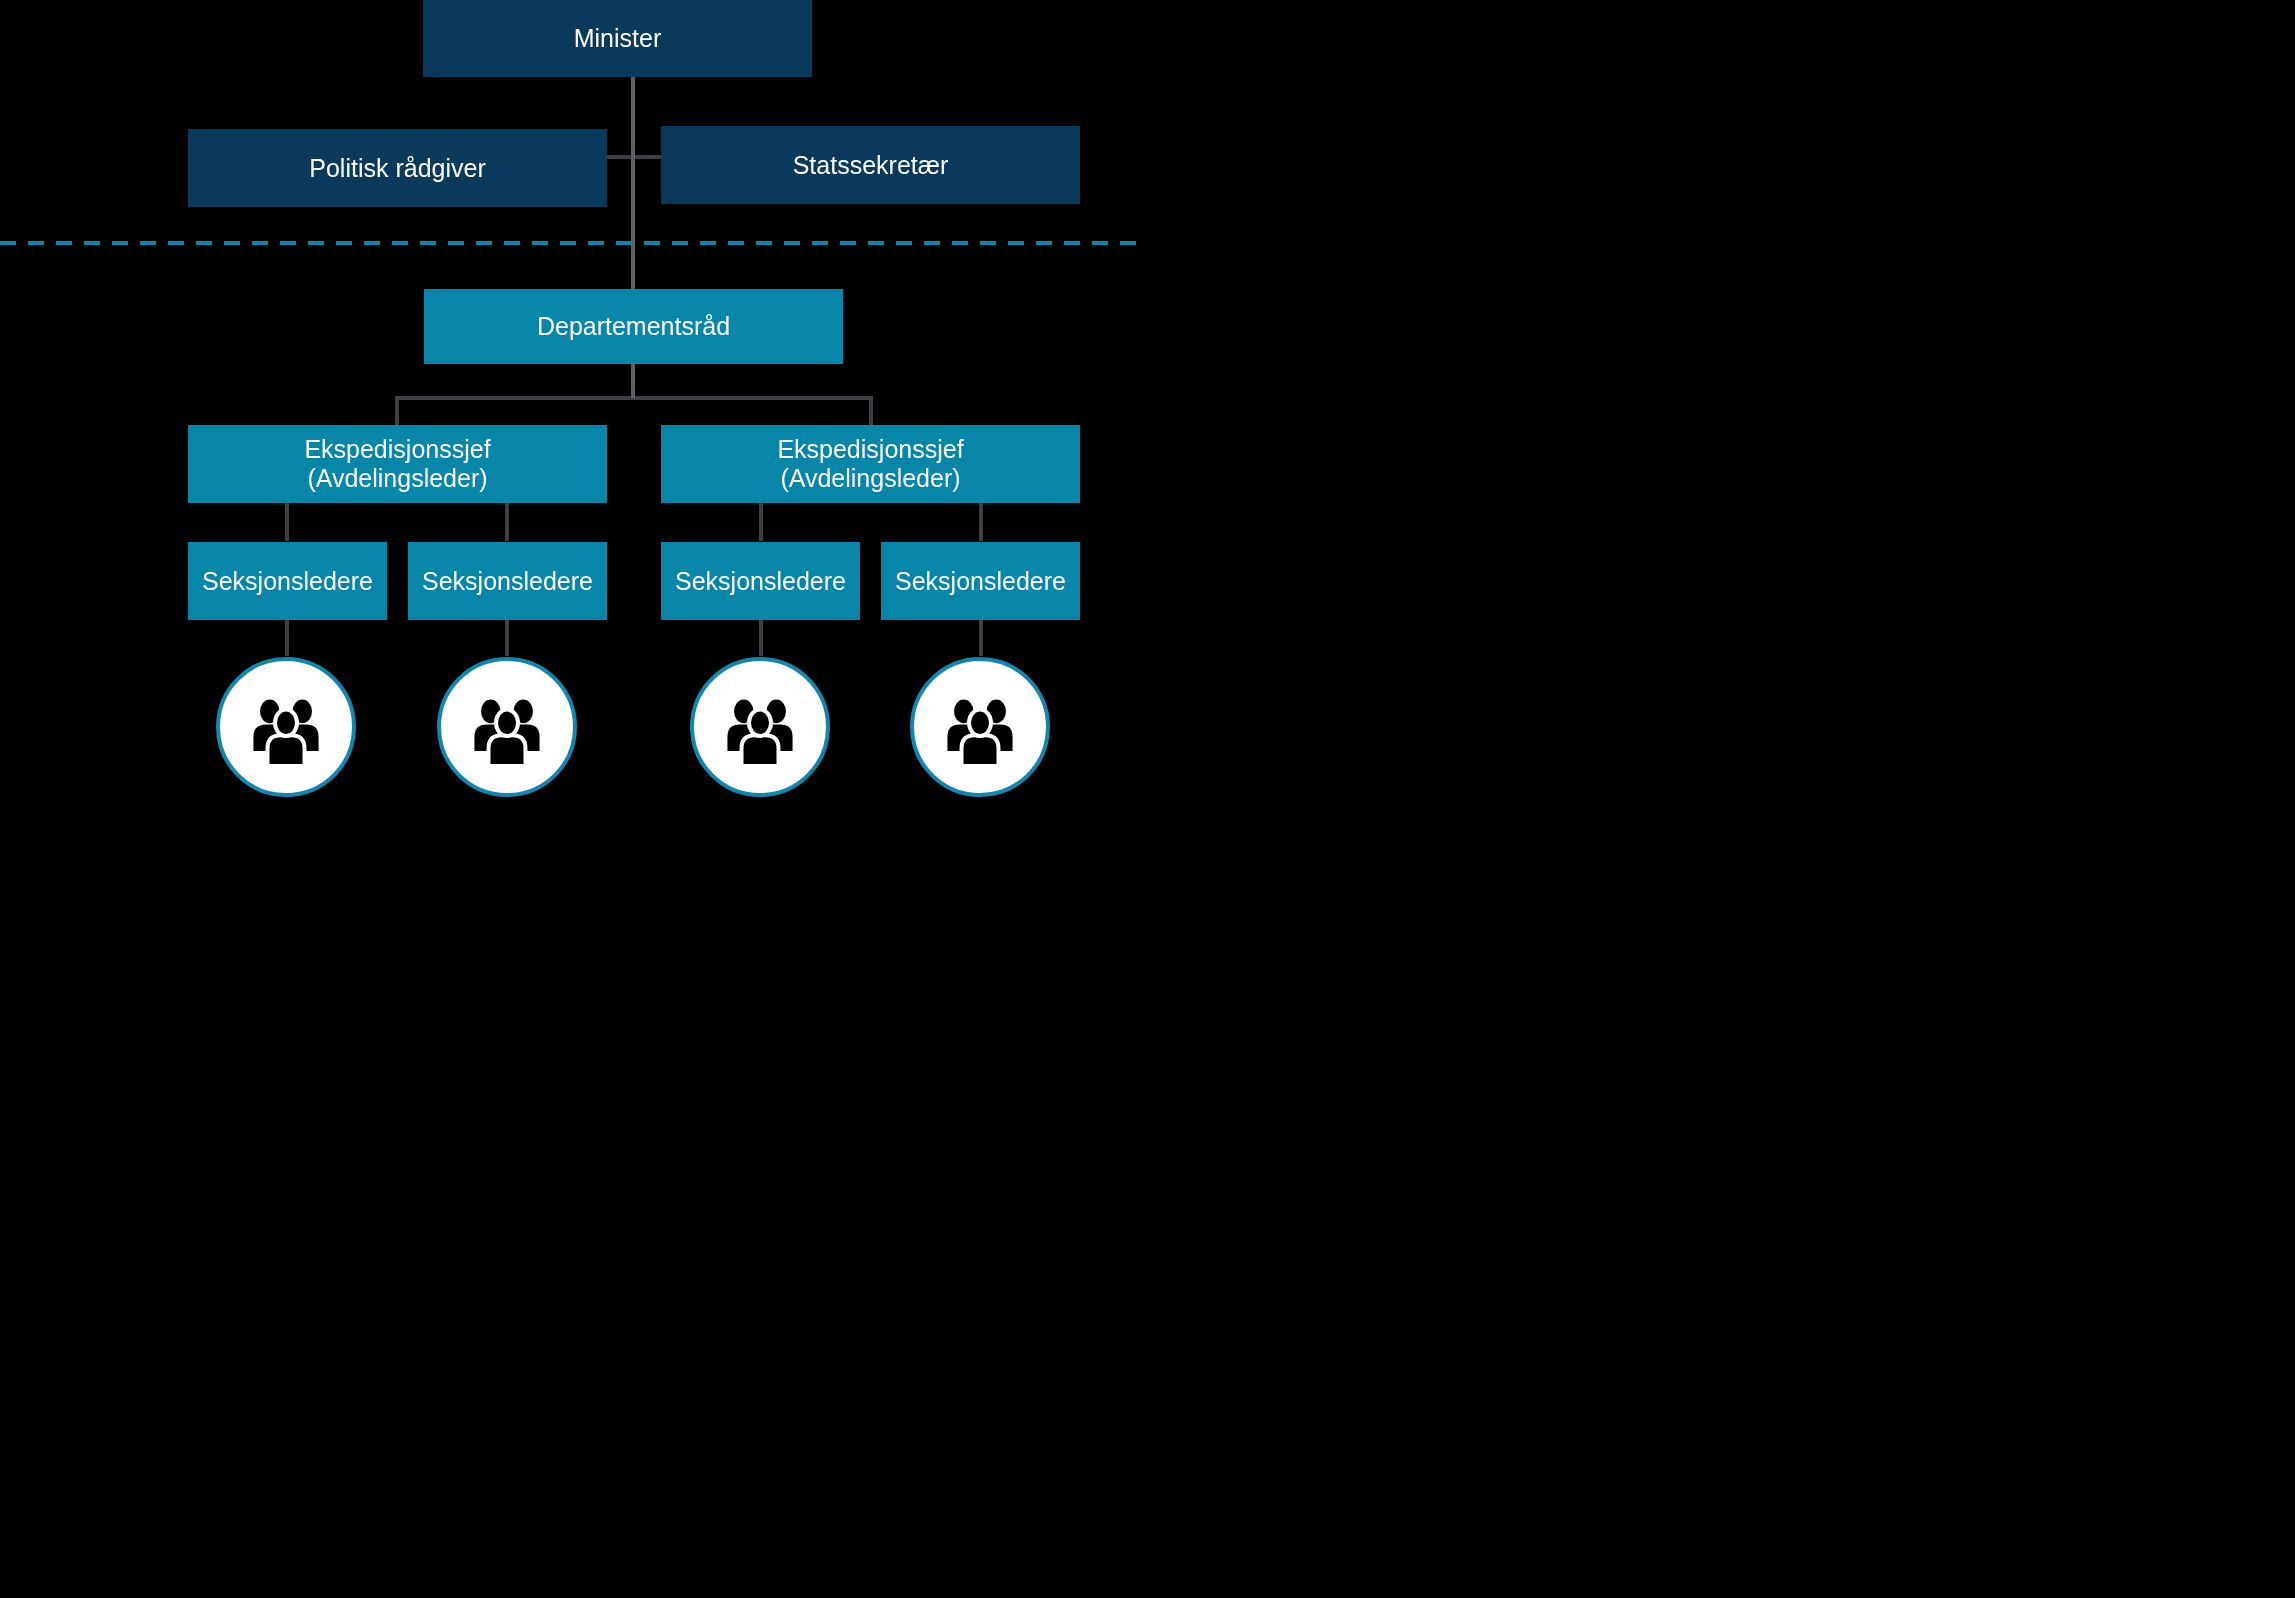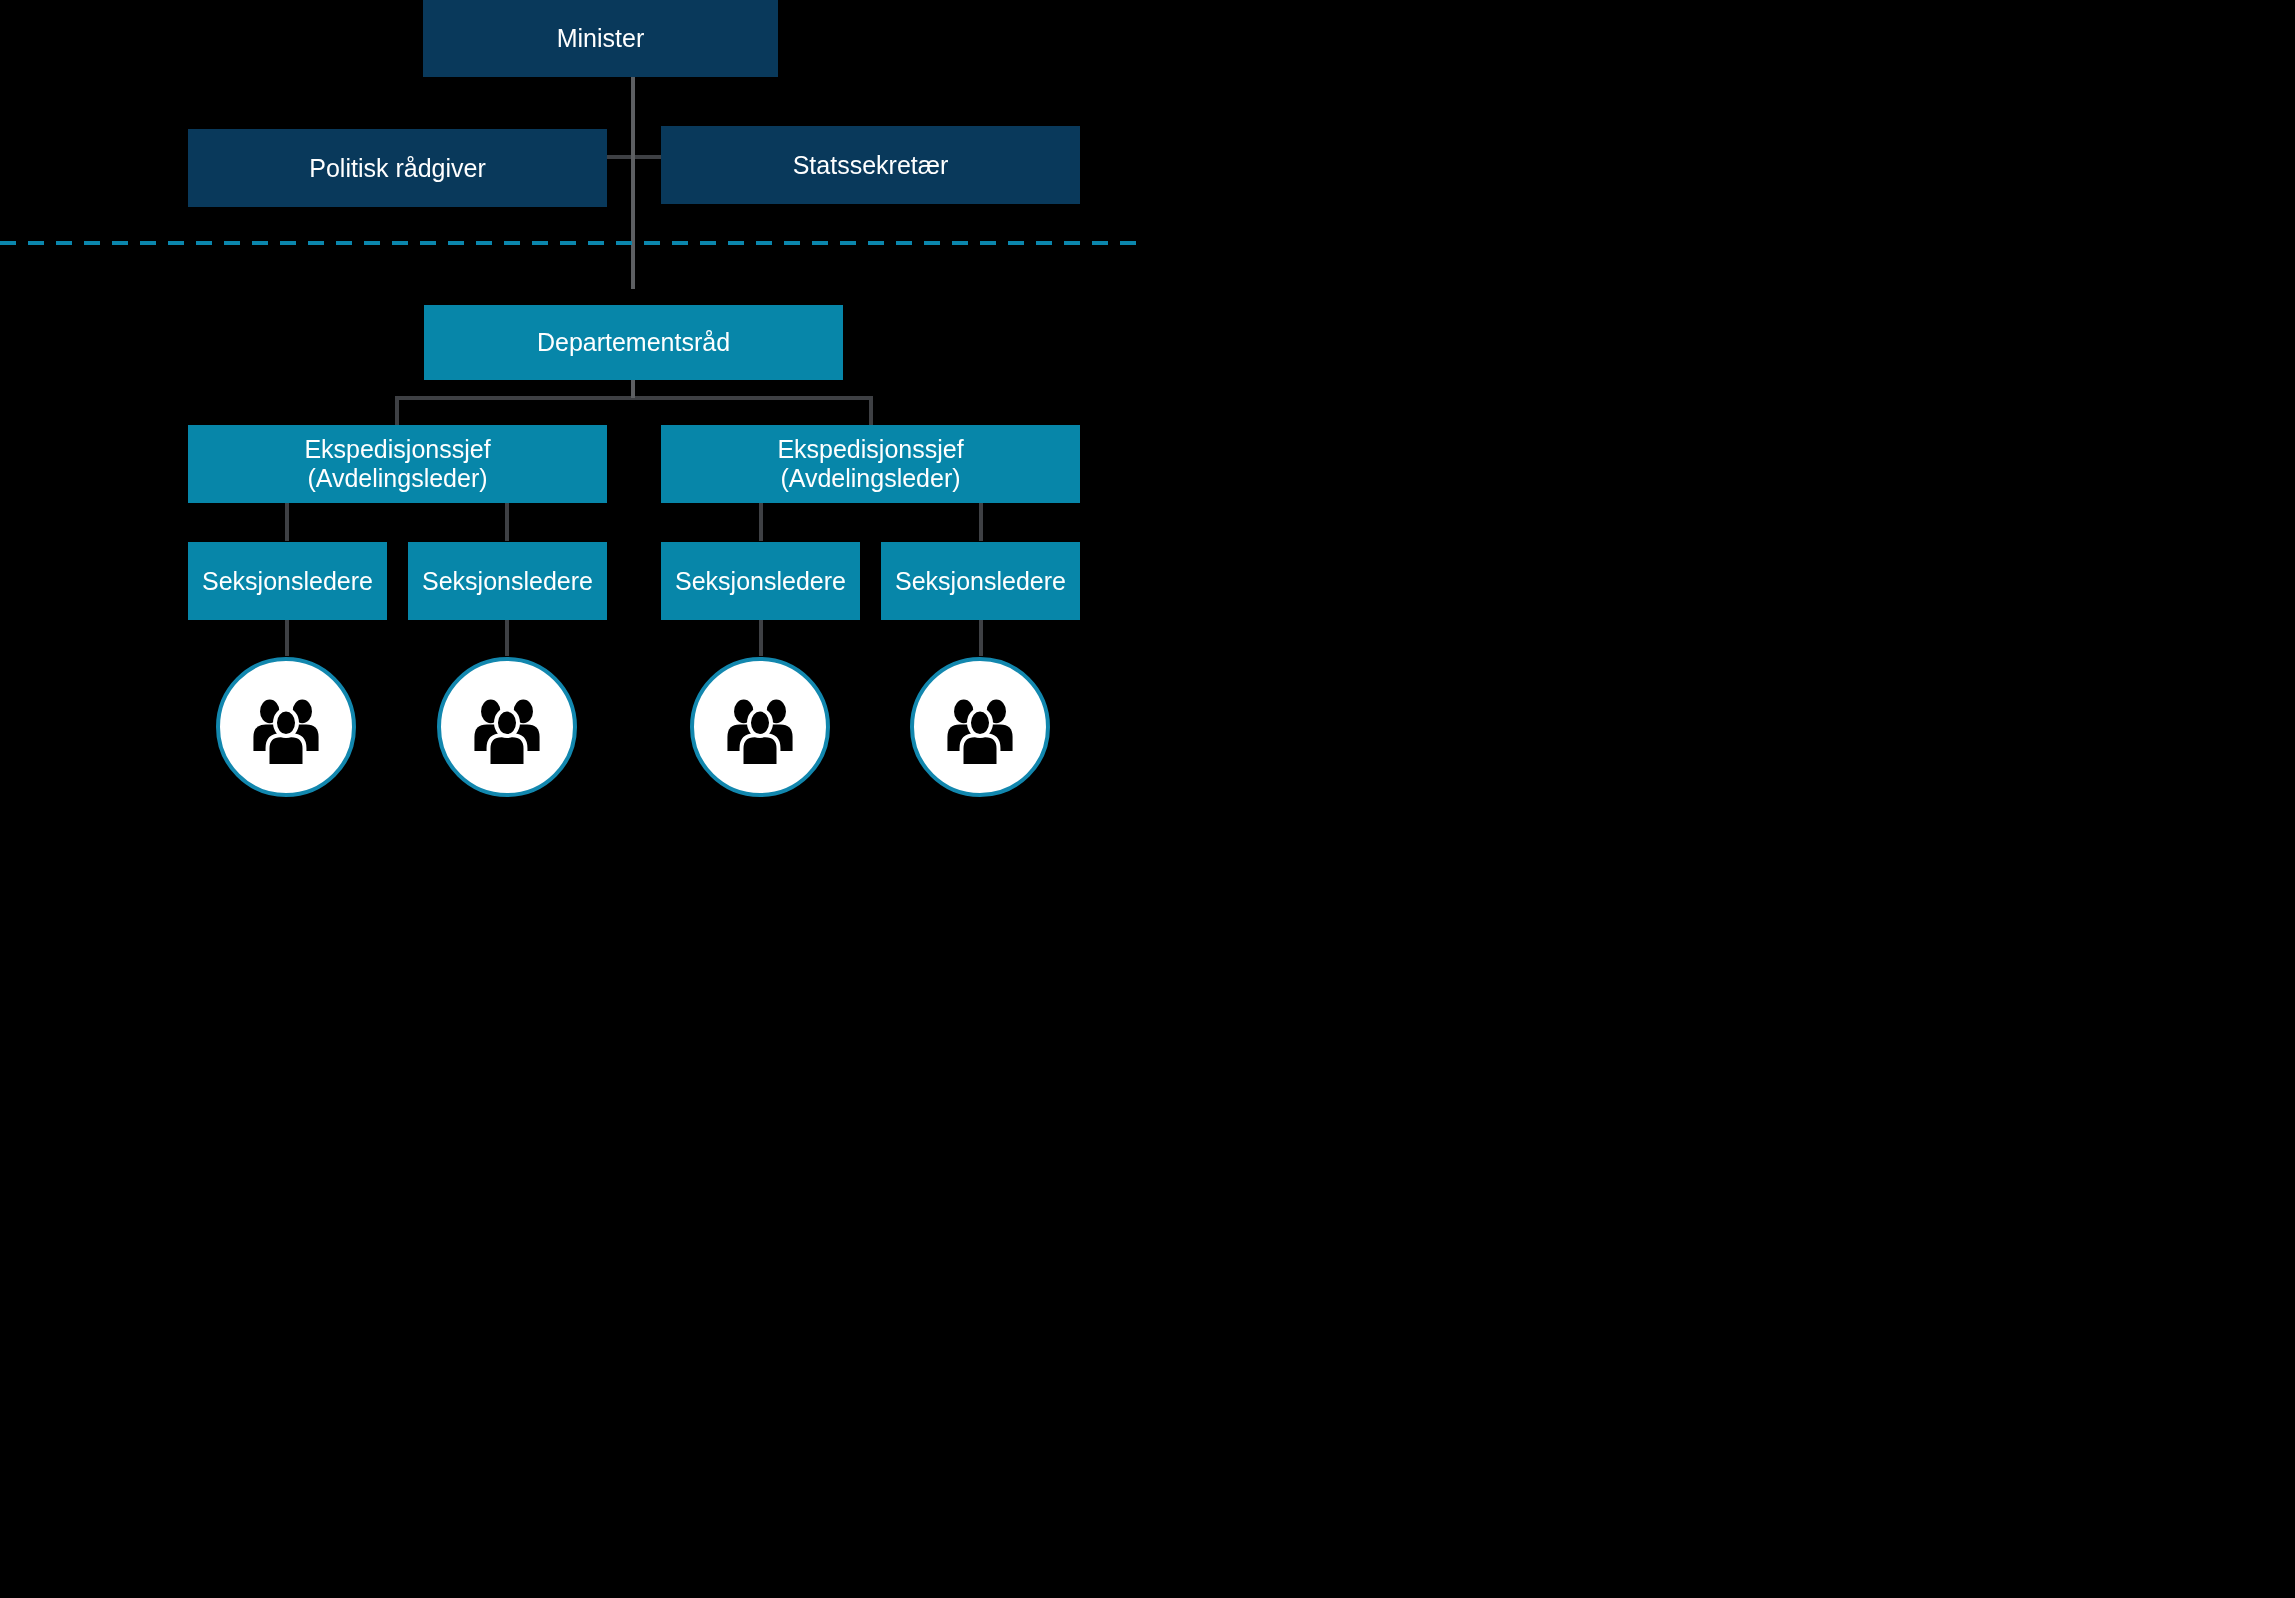"Minister" #minister { width: 355px -> 389px }
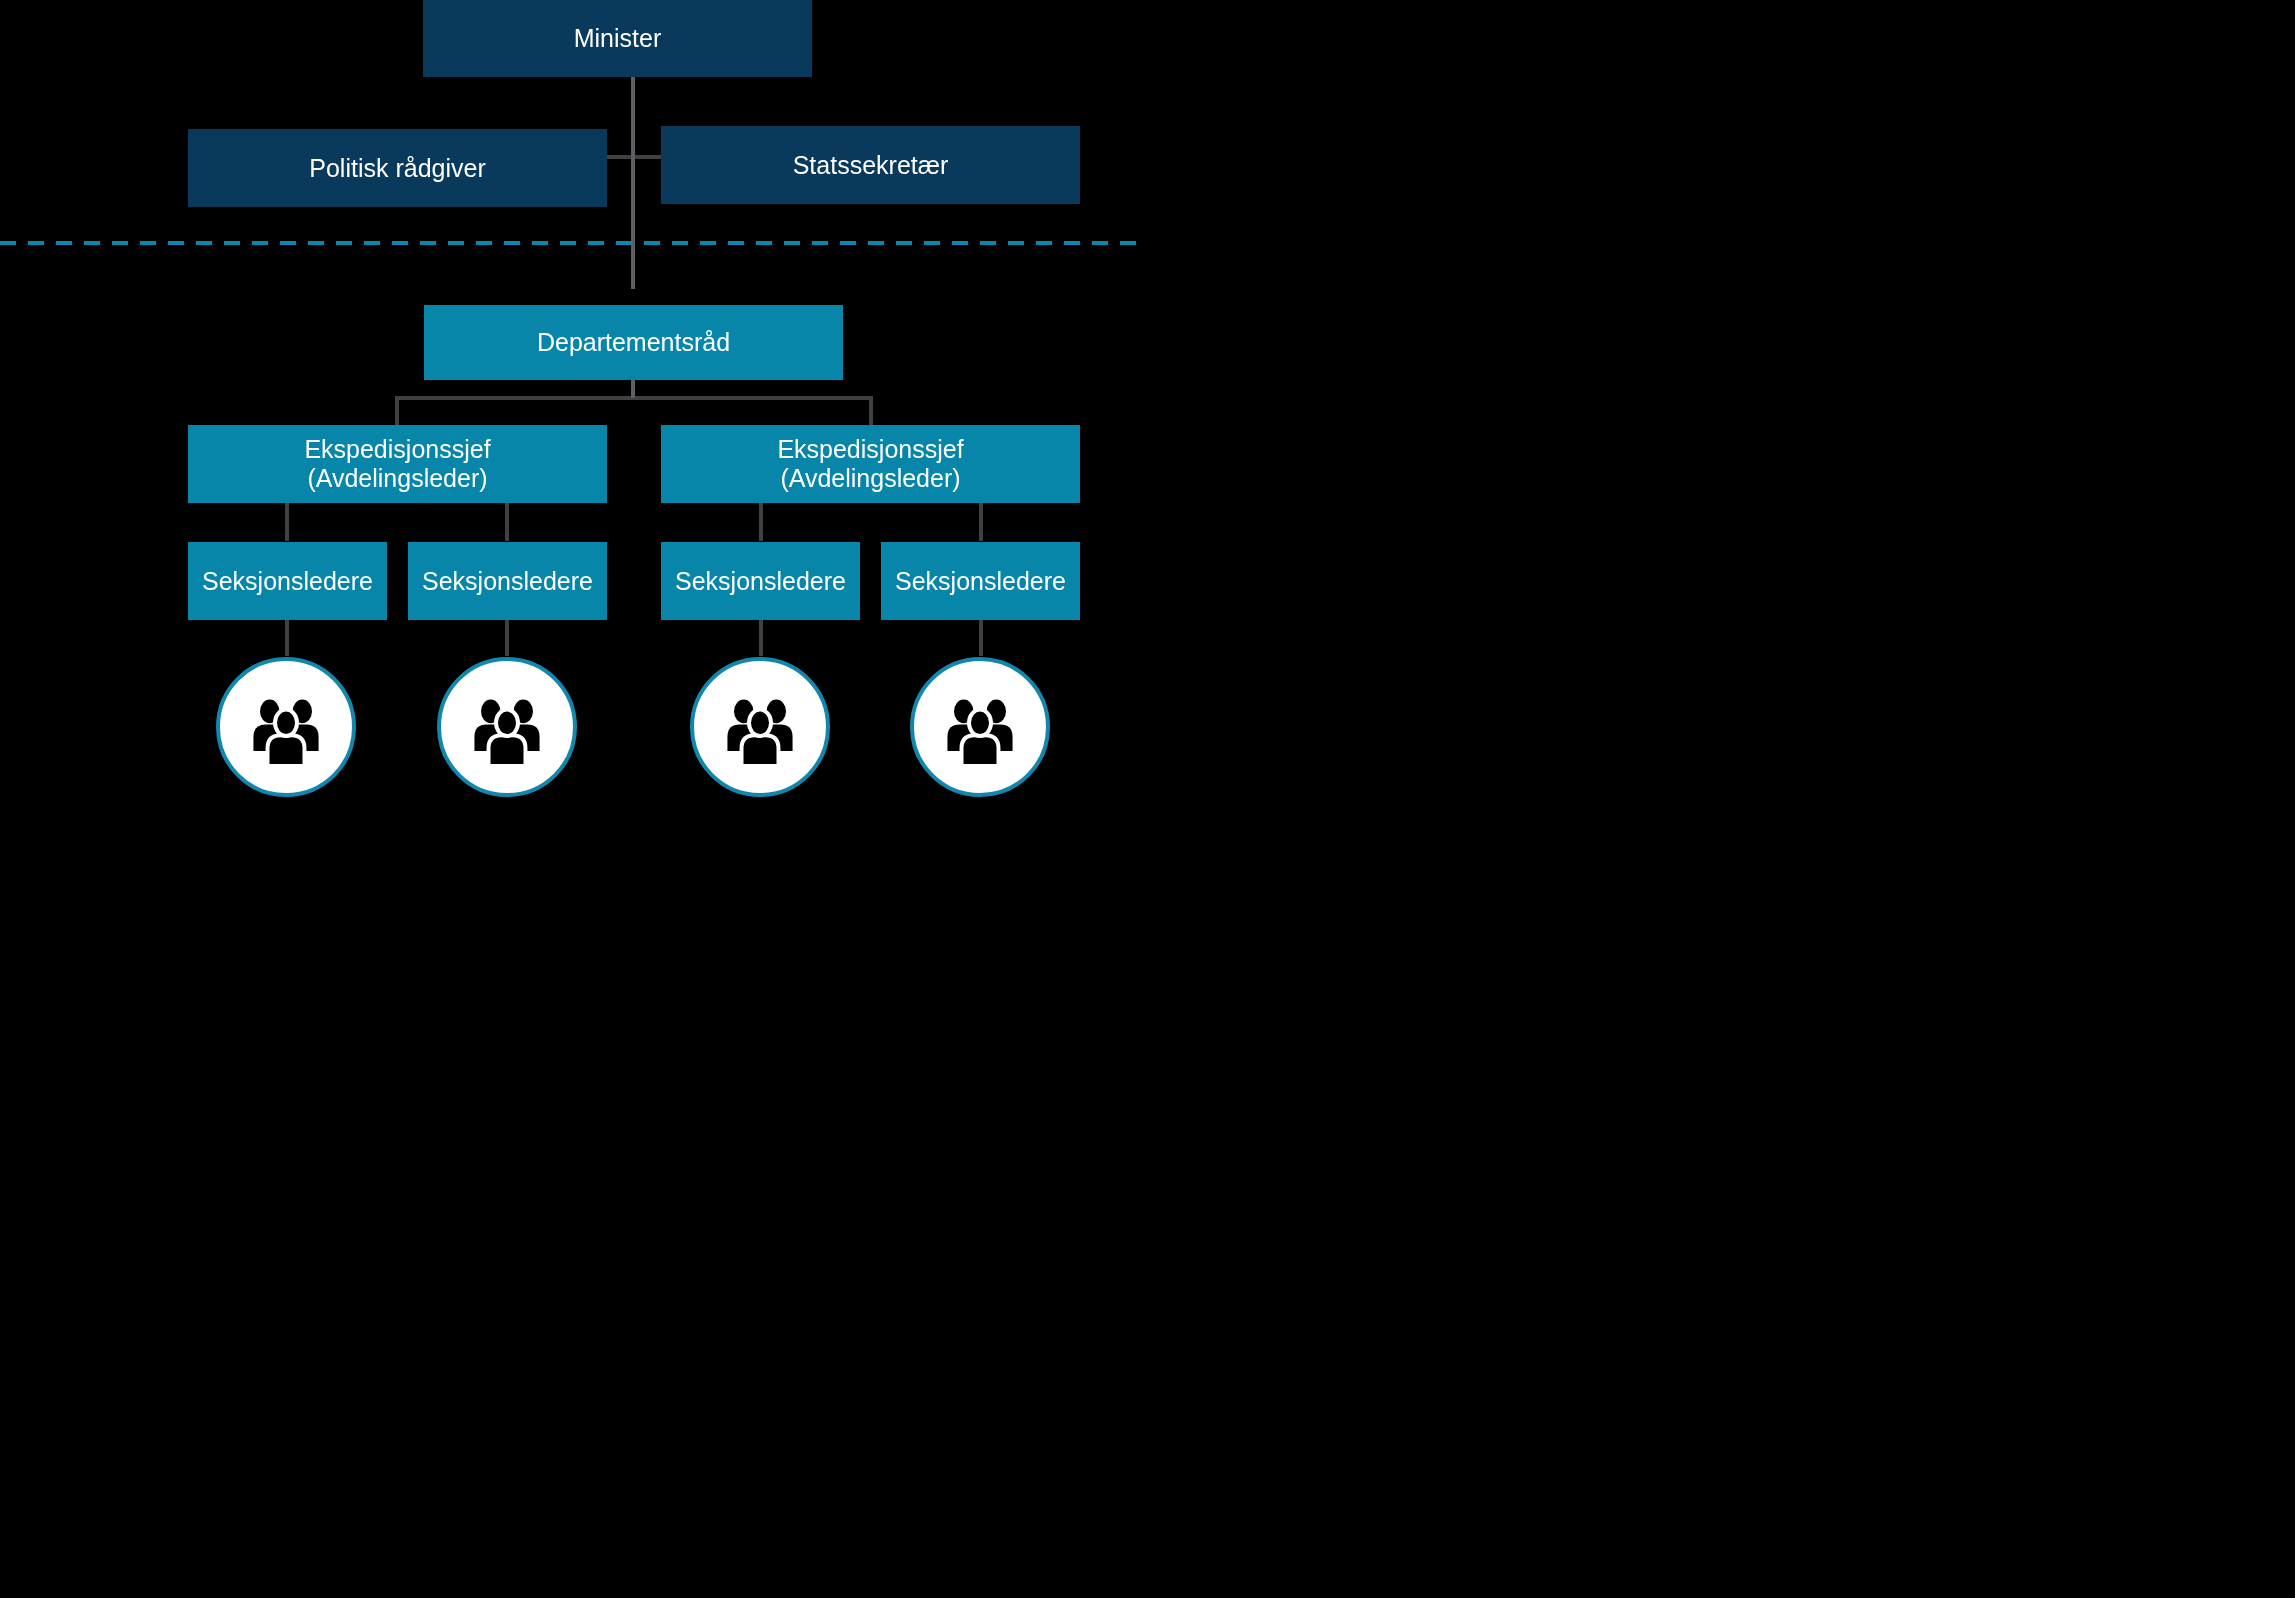"Departementsråd" #departementsraad { margin-top: 16px -> none }
